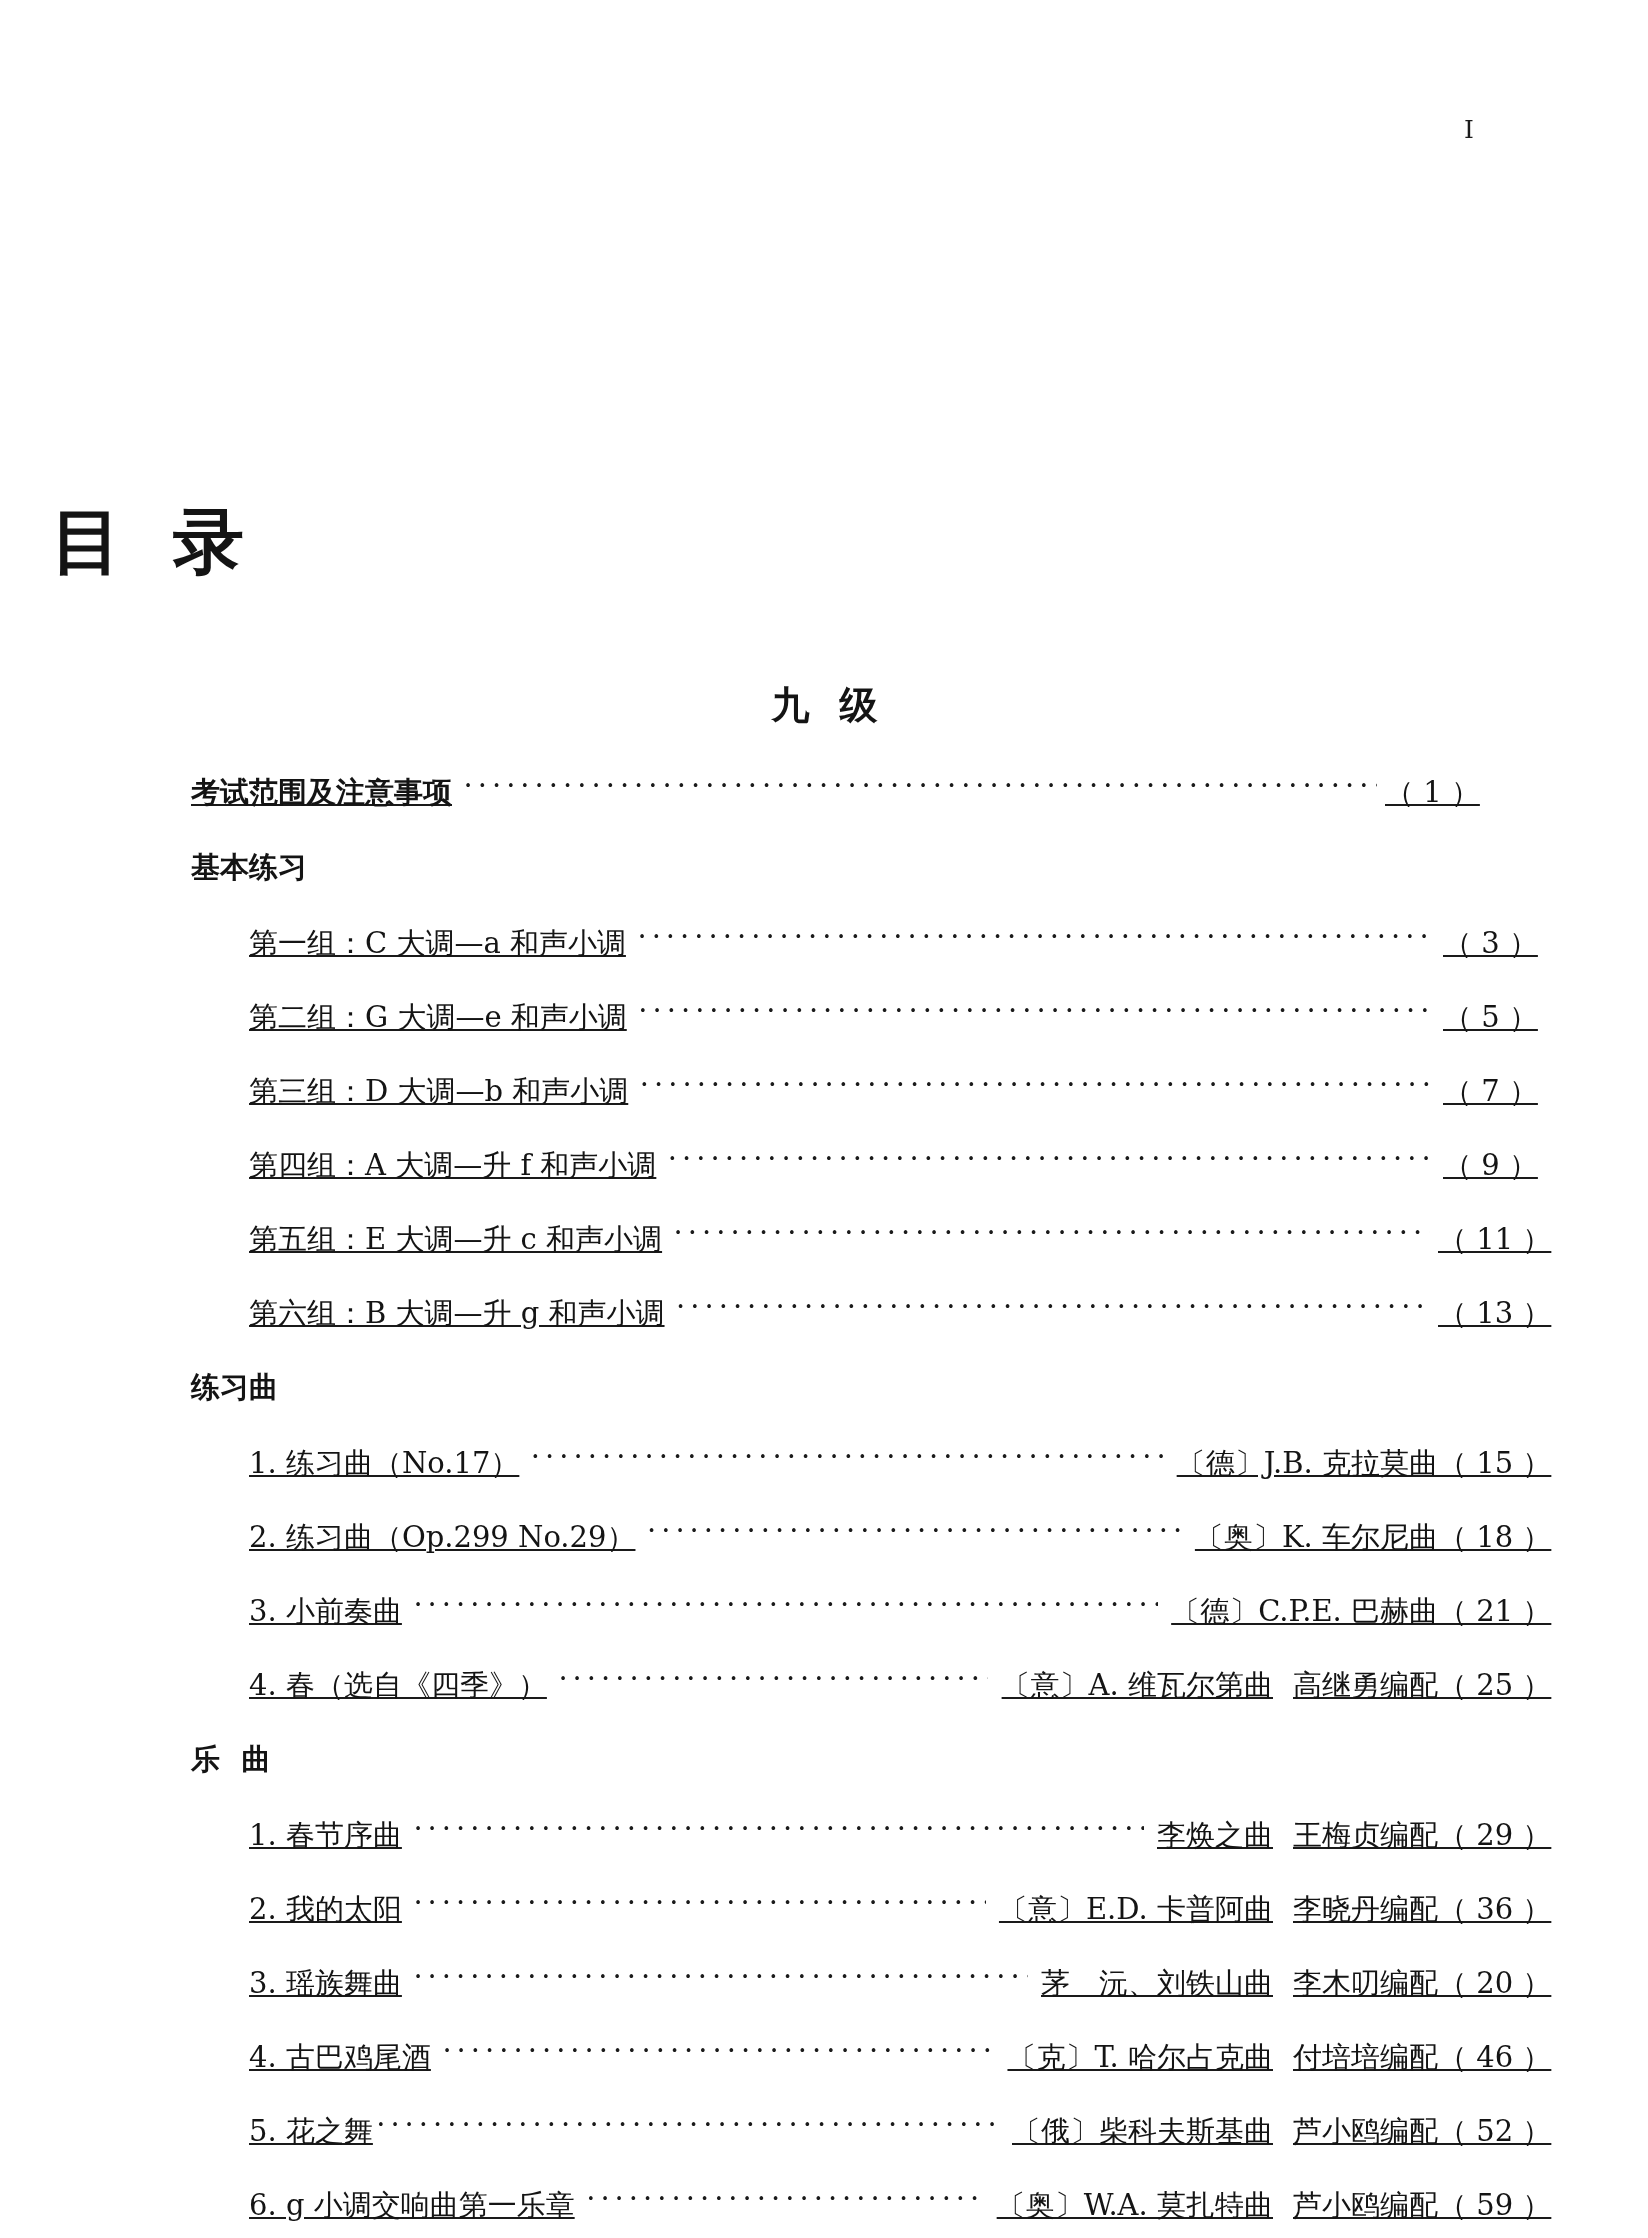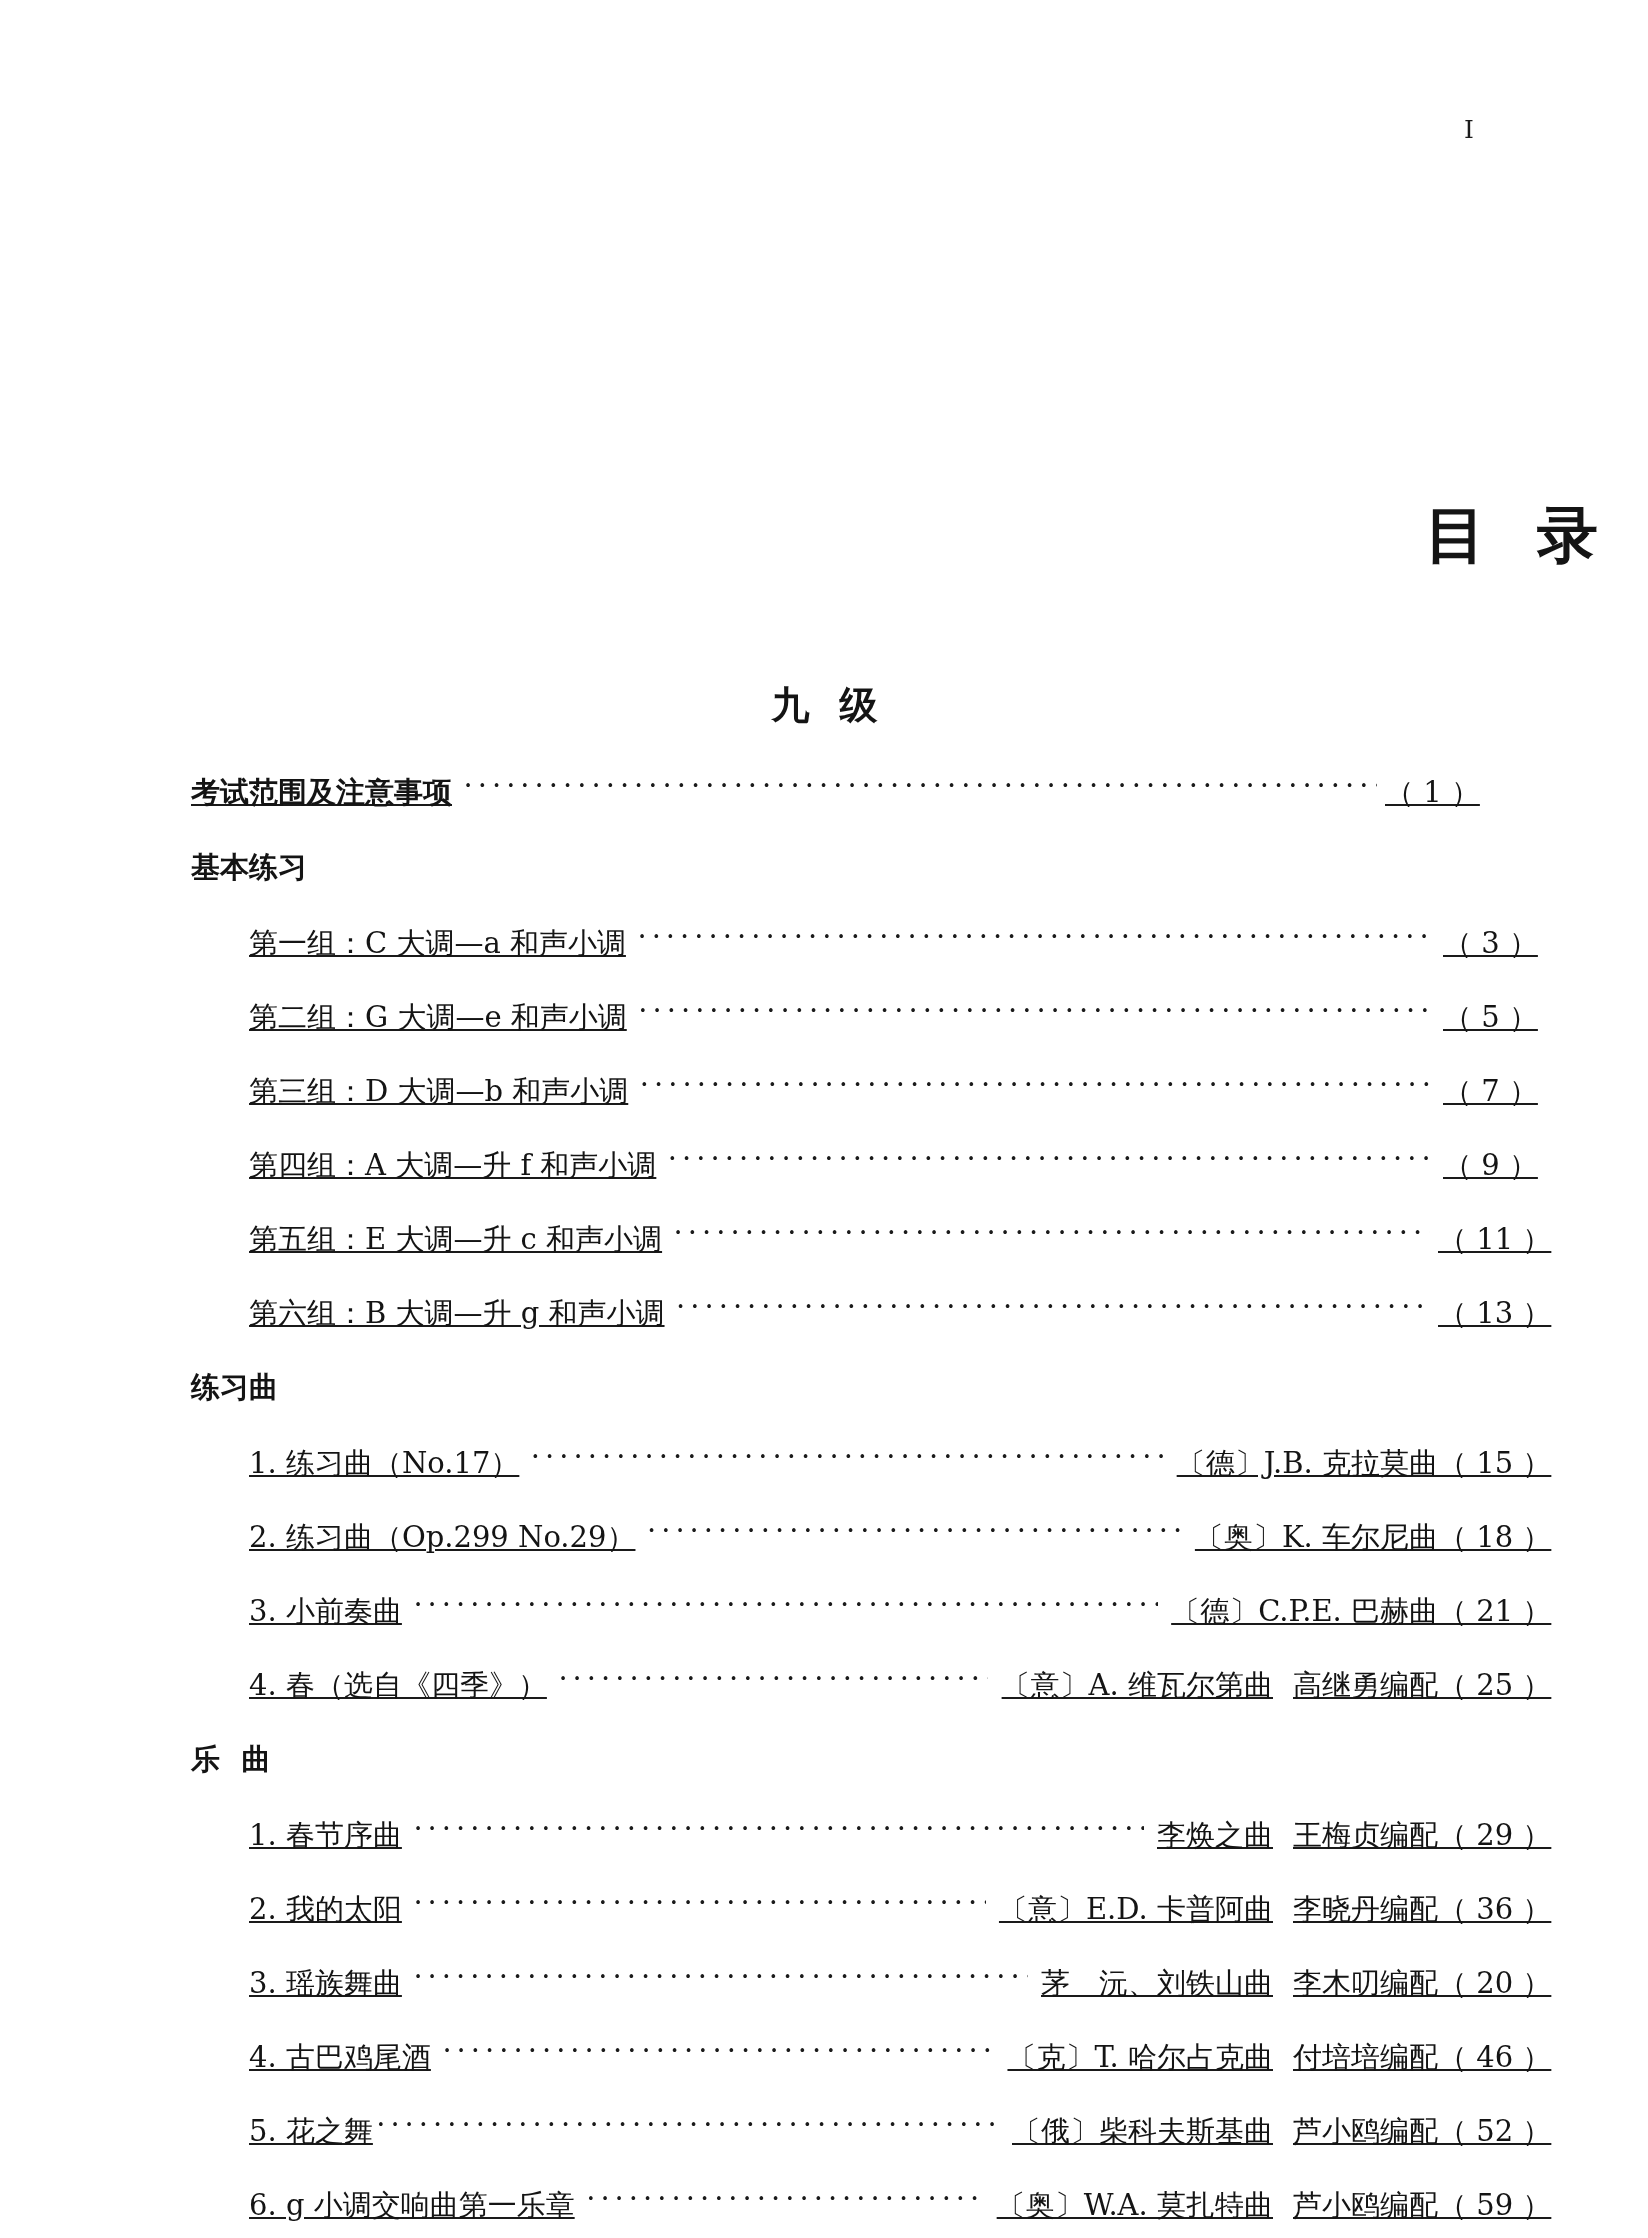"目录" .doc-title { font-size: 61px -> 71px; text-align: right -> left }
